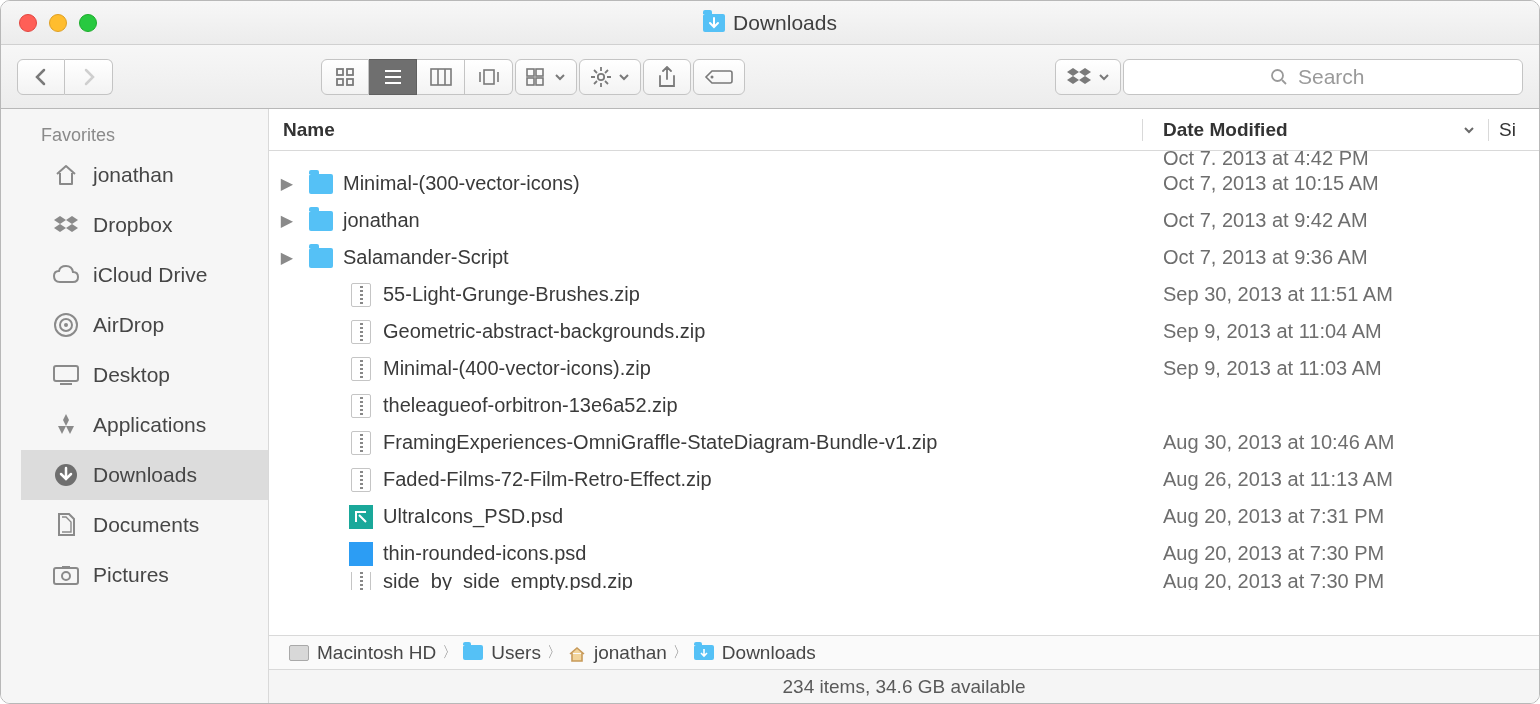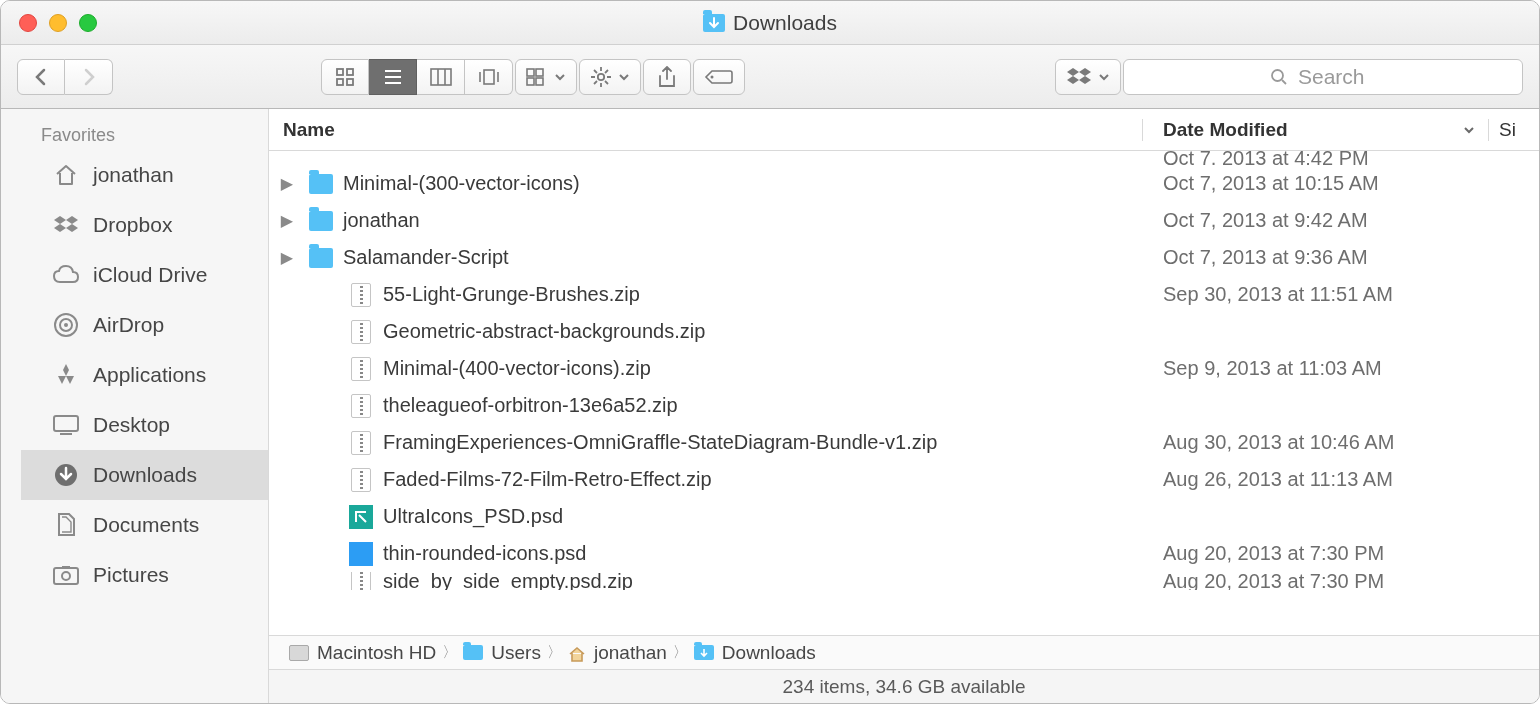"Sep 9, 2013 at 11:04" div.c-date { html: none -> <div>Sep 9, 2013 at 11:04 AM</div> }
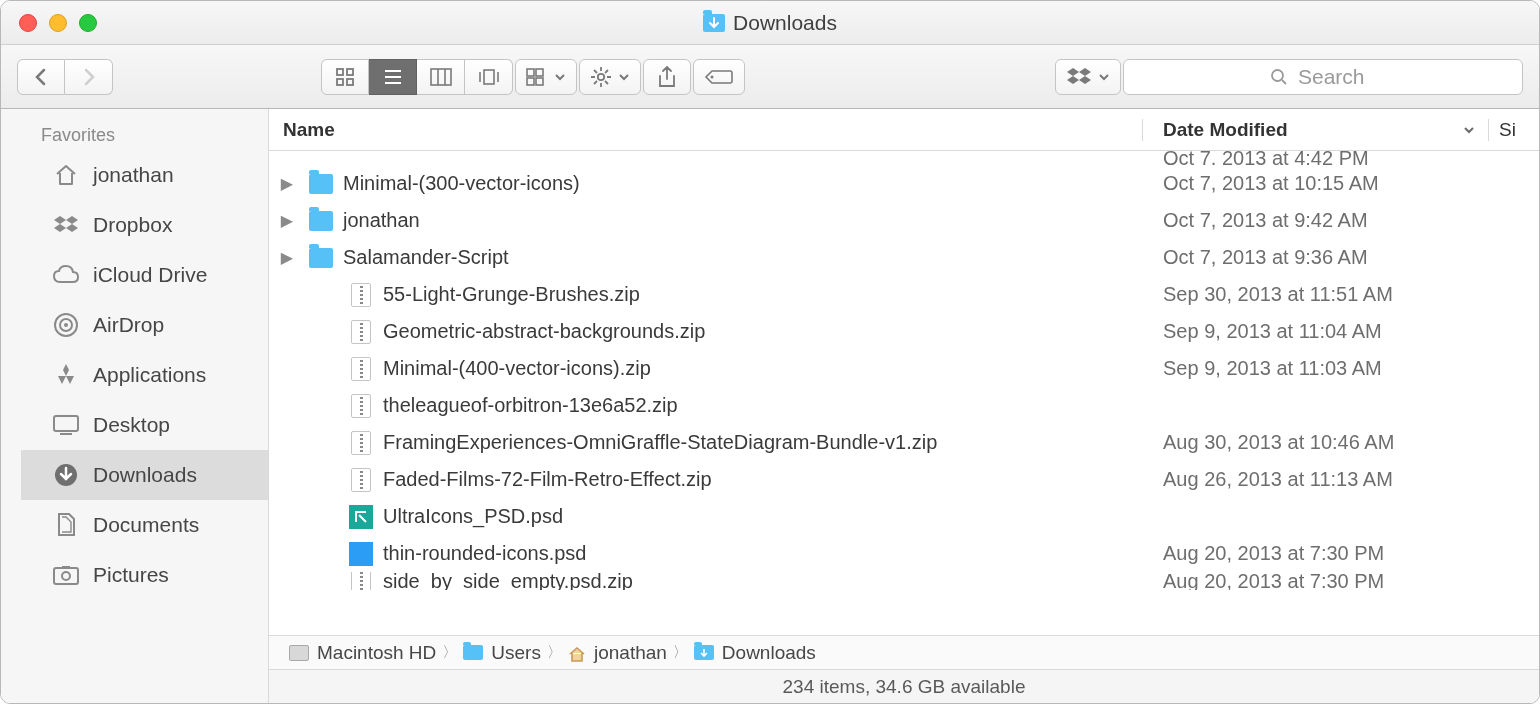"Applications" div.sb-item { order: before "Desktop" -> after "Desktop" }
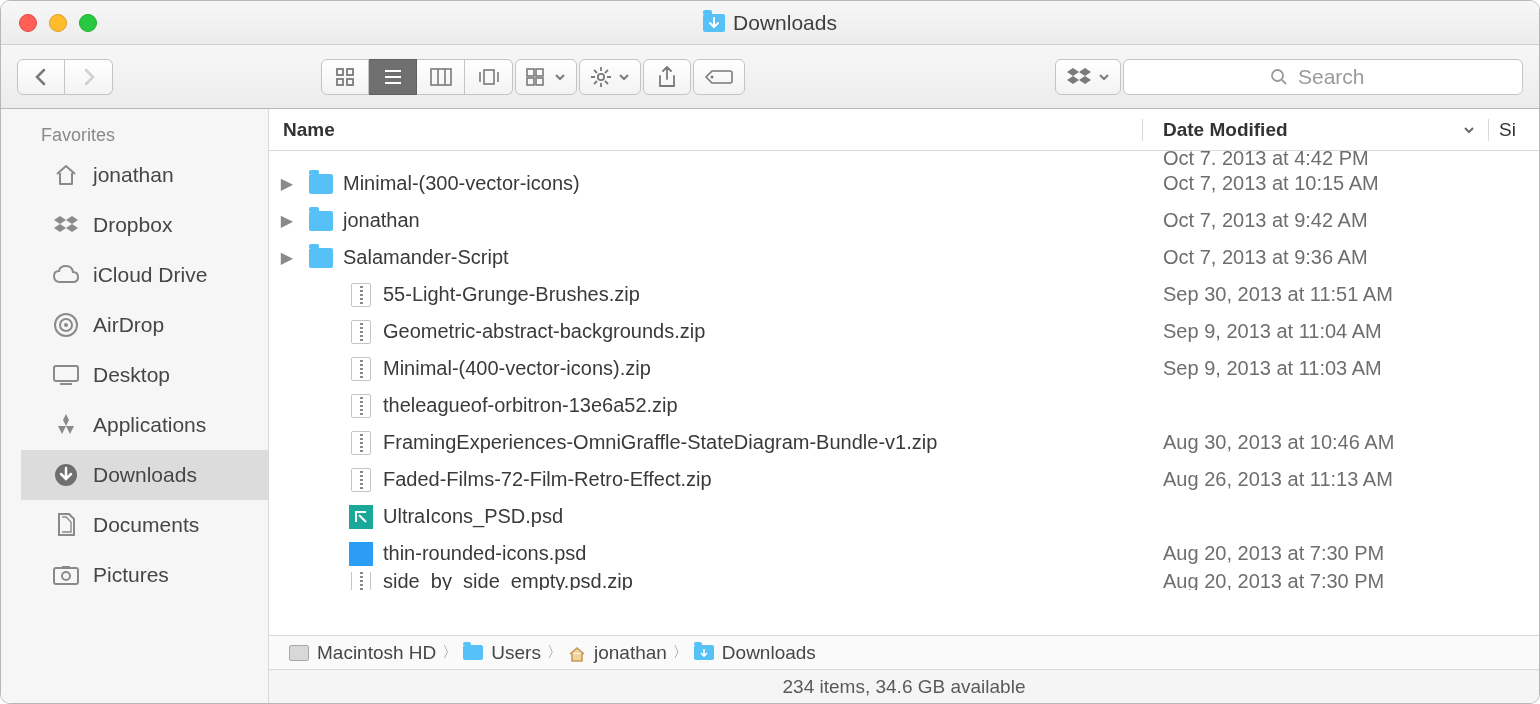"Aug 20, 2013 at 7:31" div.c-date { html: none -> <div>Aug 20, 2013 at 7:31 PM</div> }
